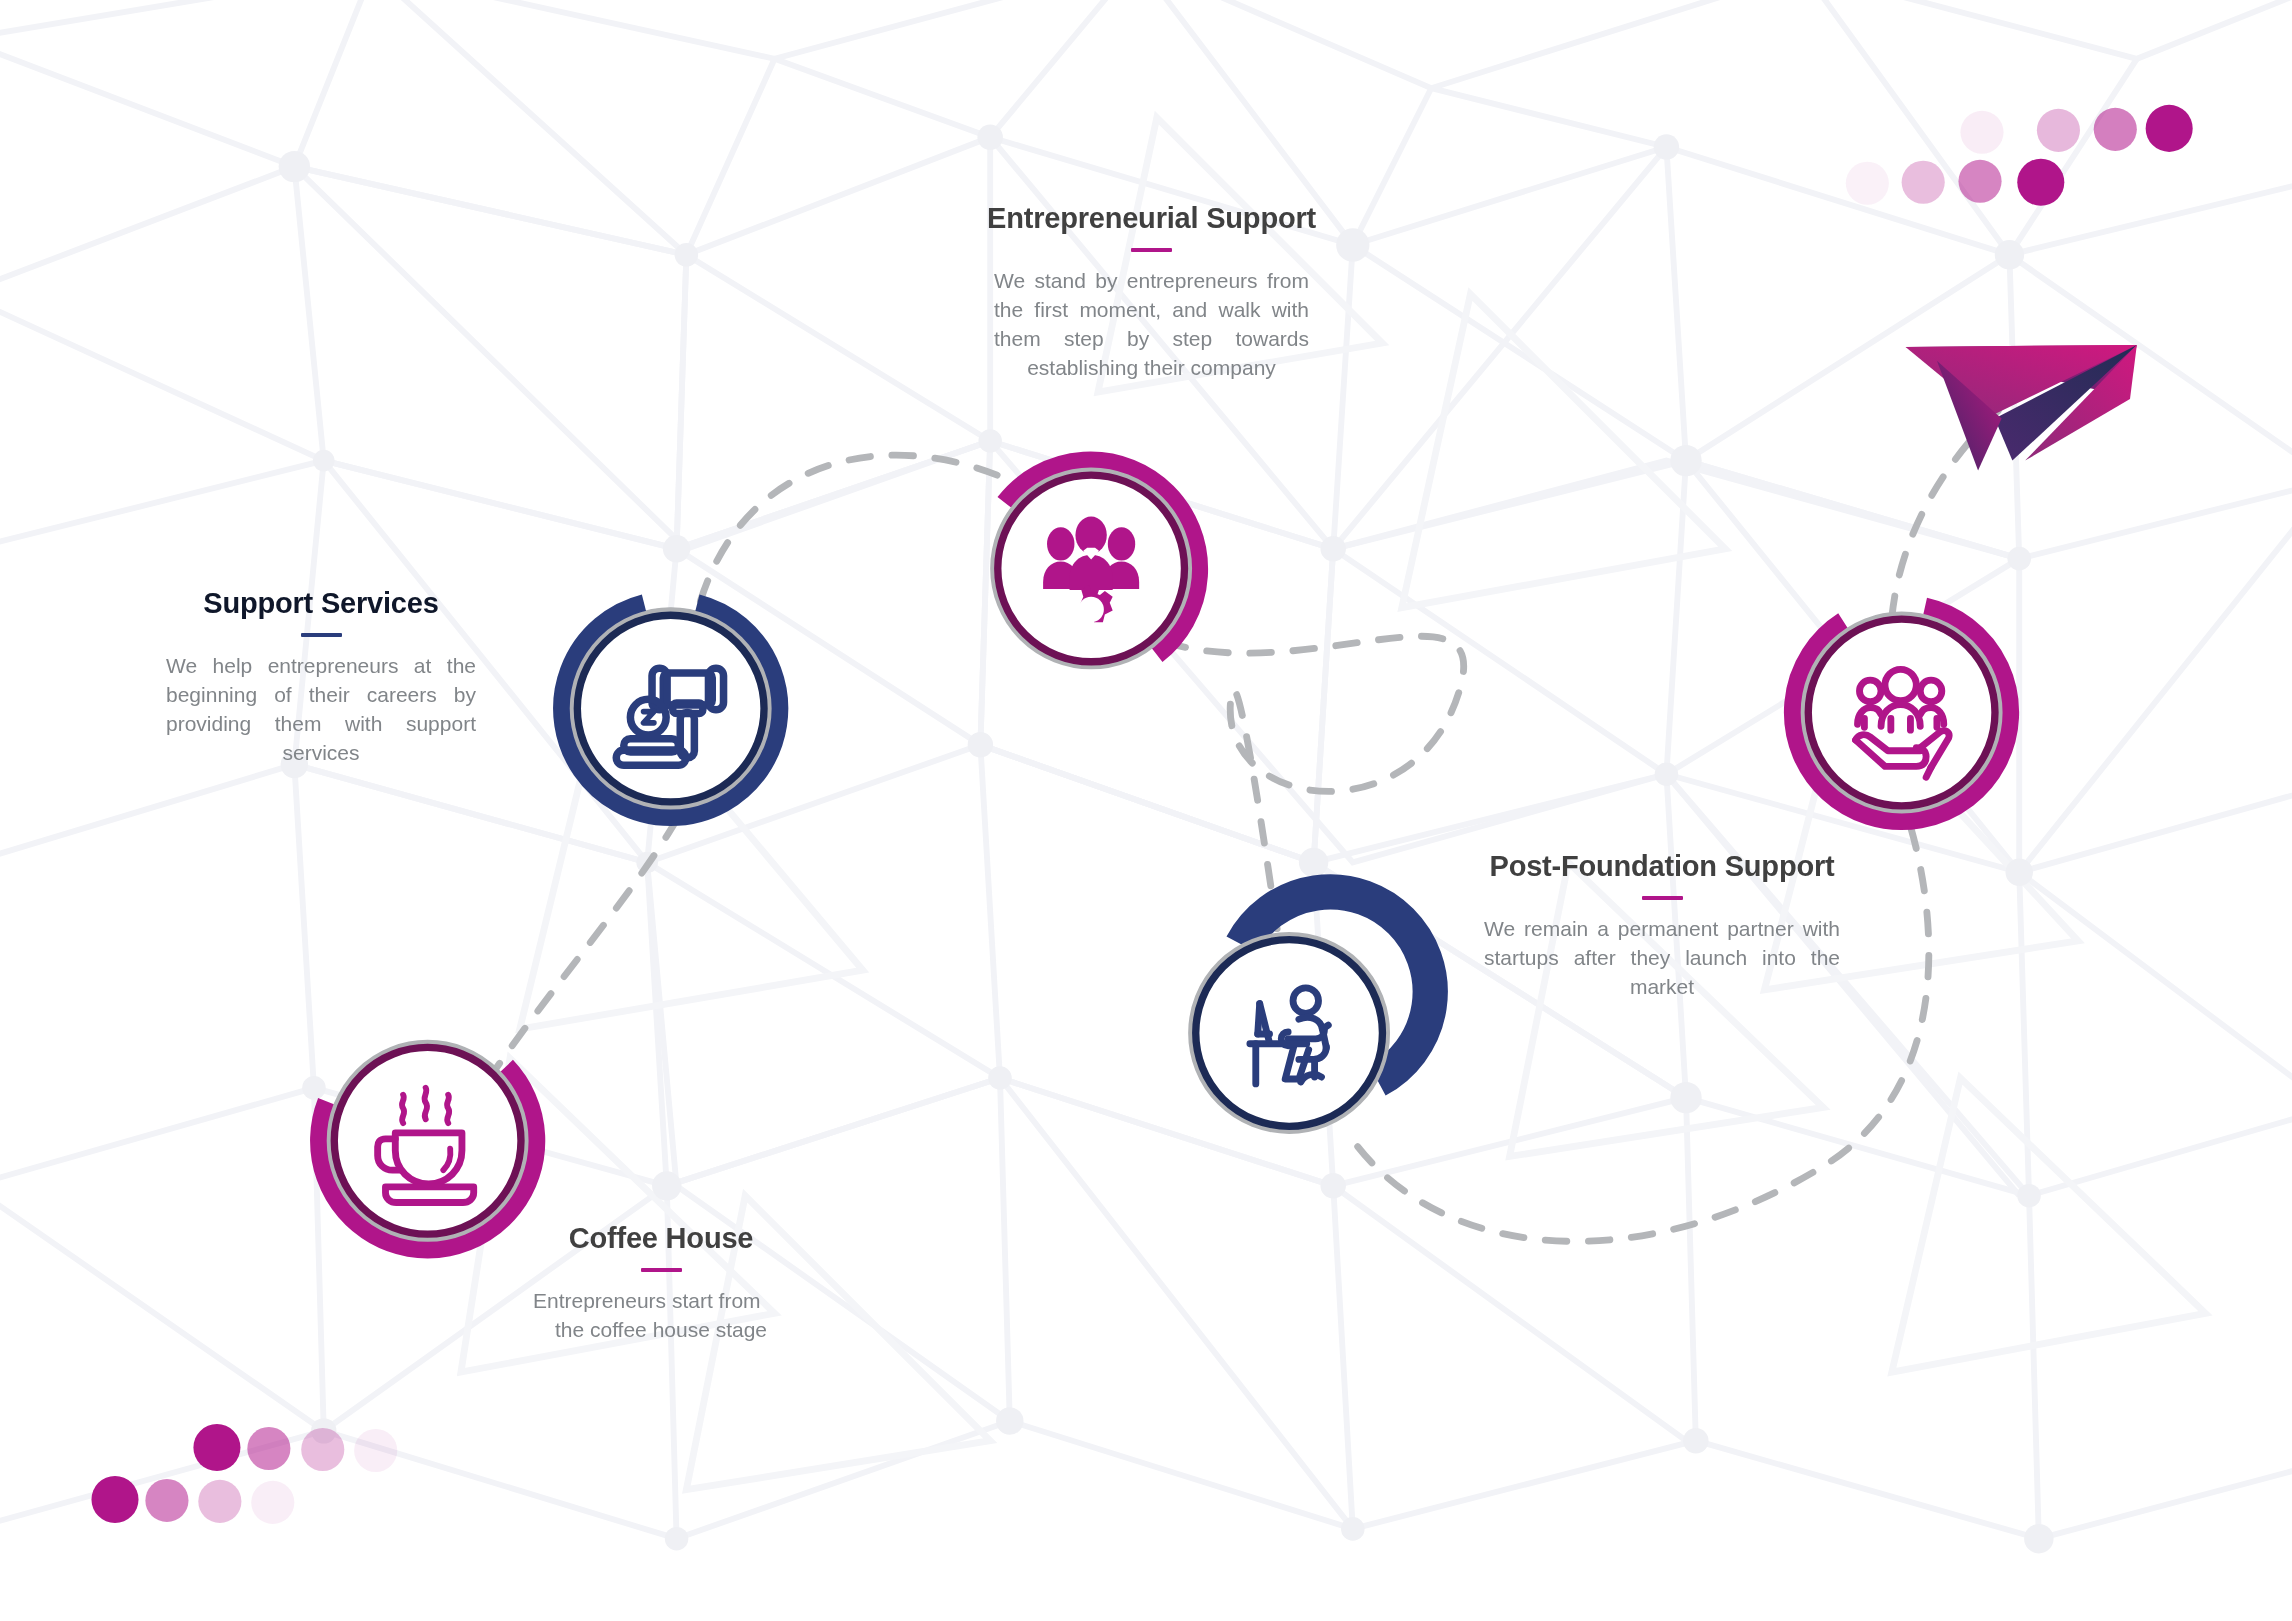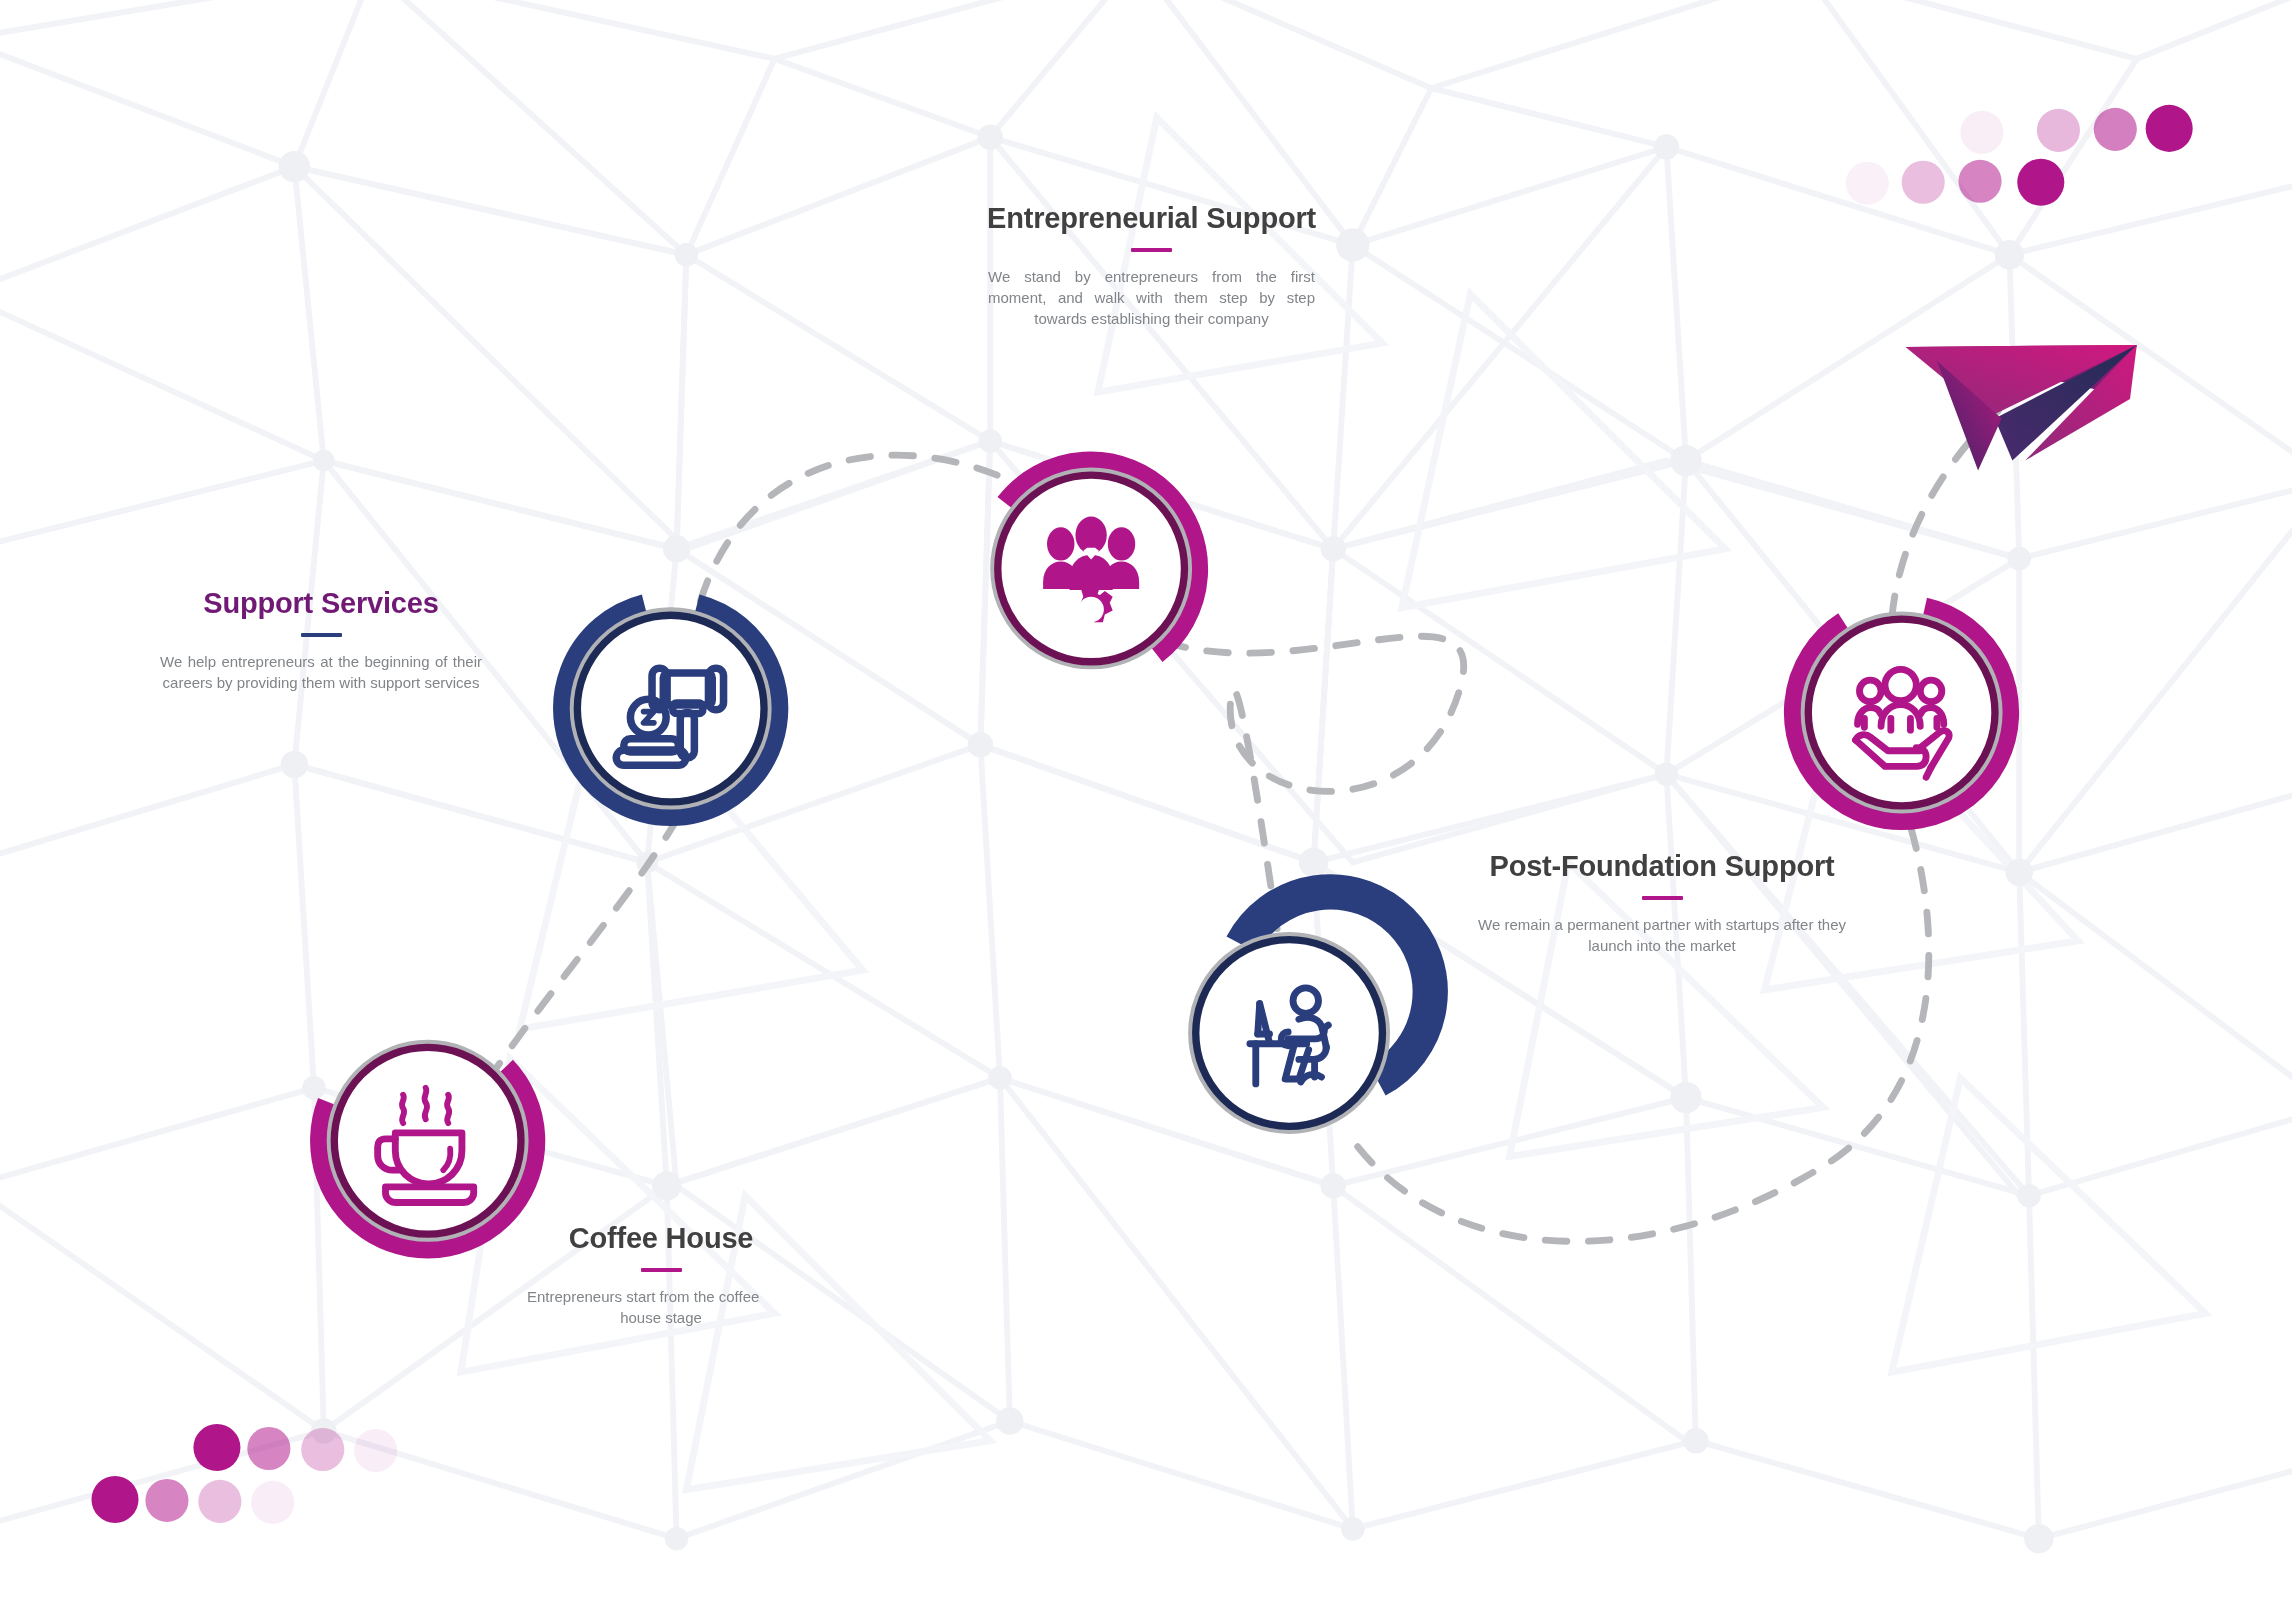"We stand by entrepreneurs from" .block-body { font-size: 15px -> 21px; margin: 8px -> 14px }
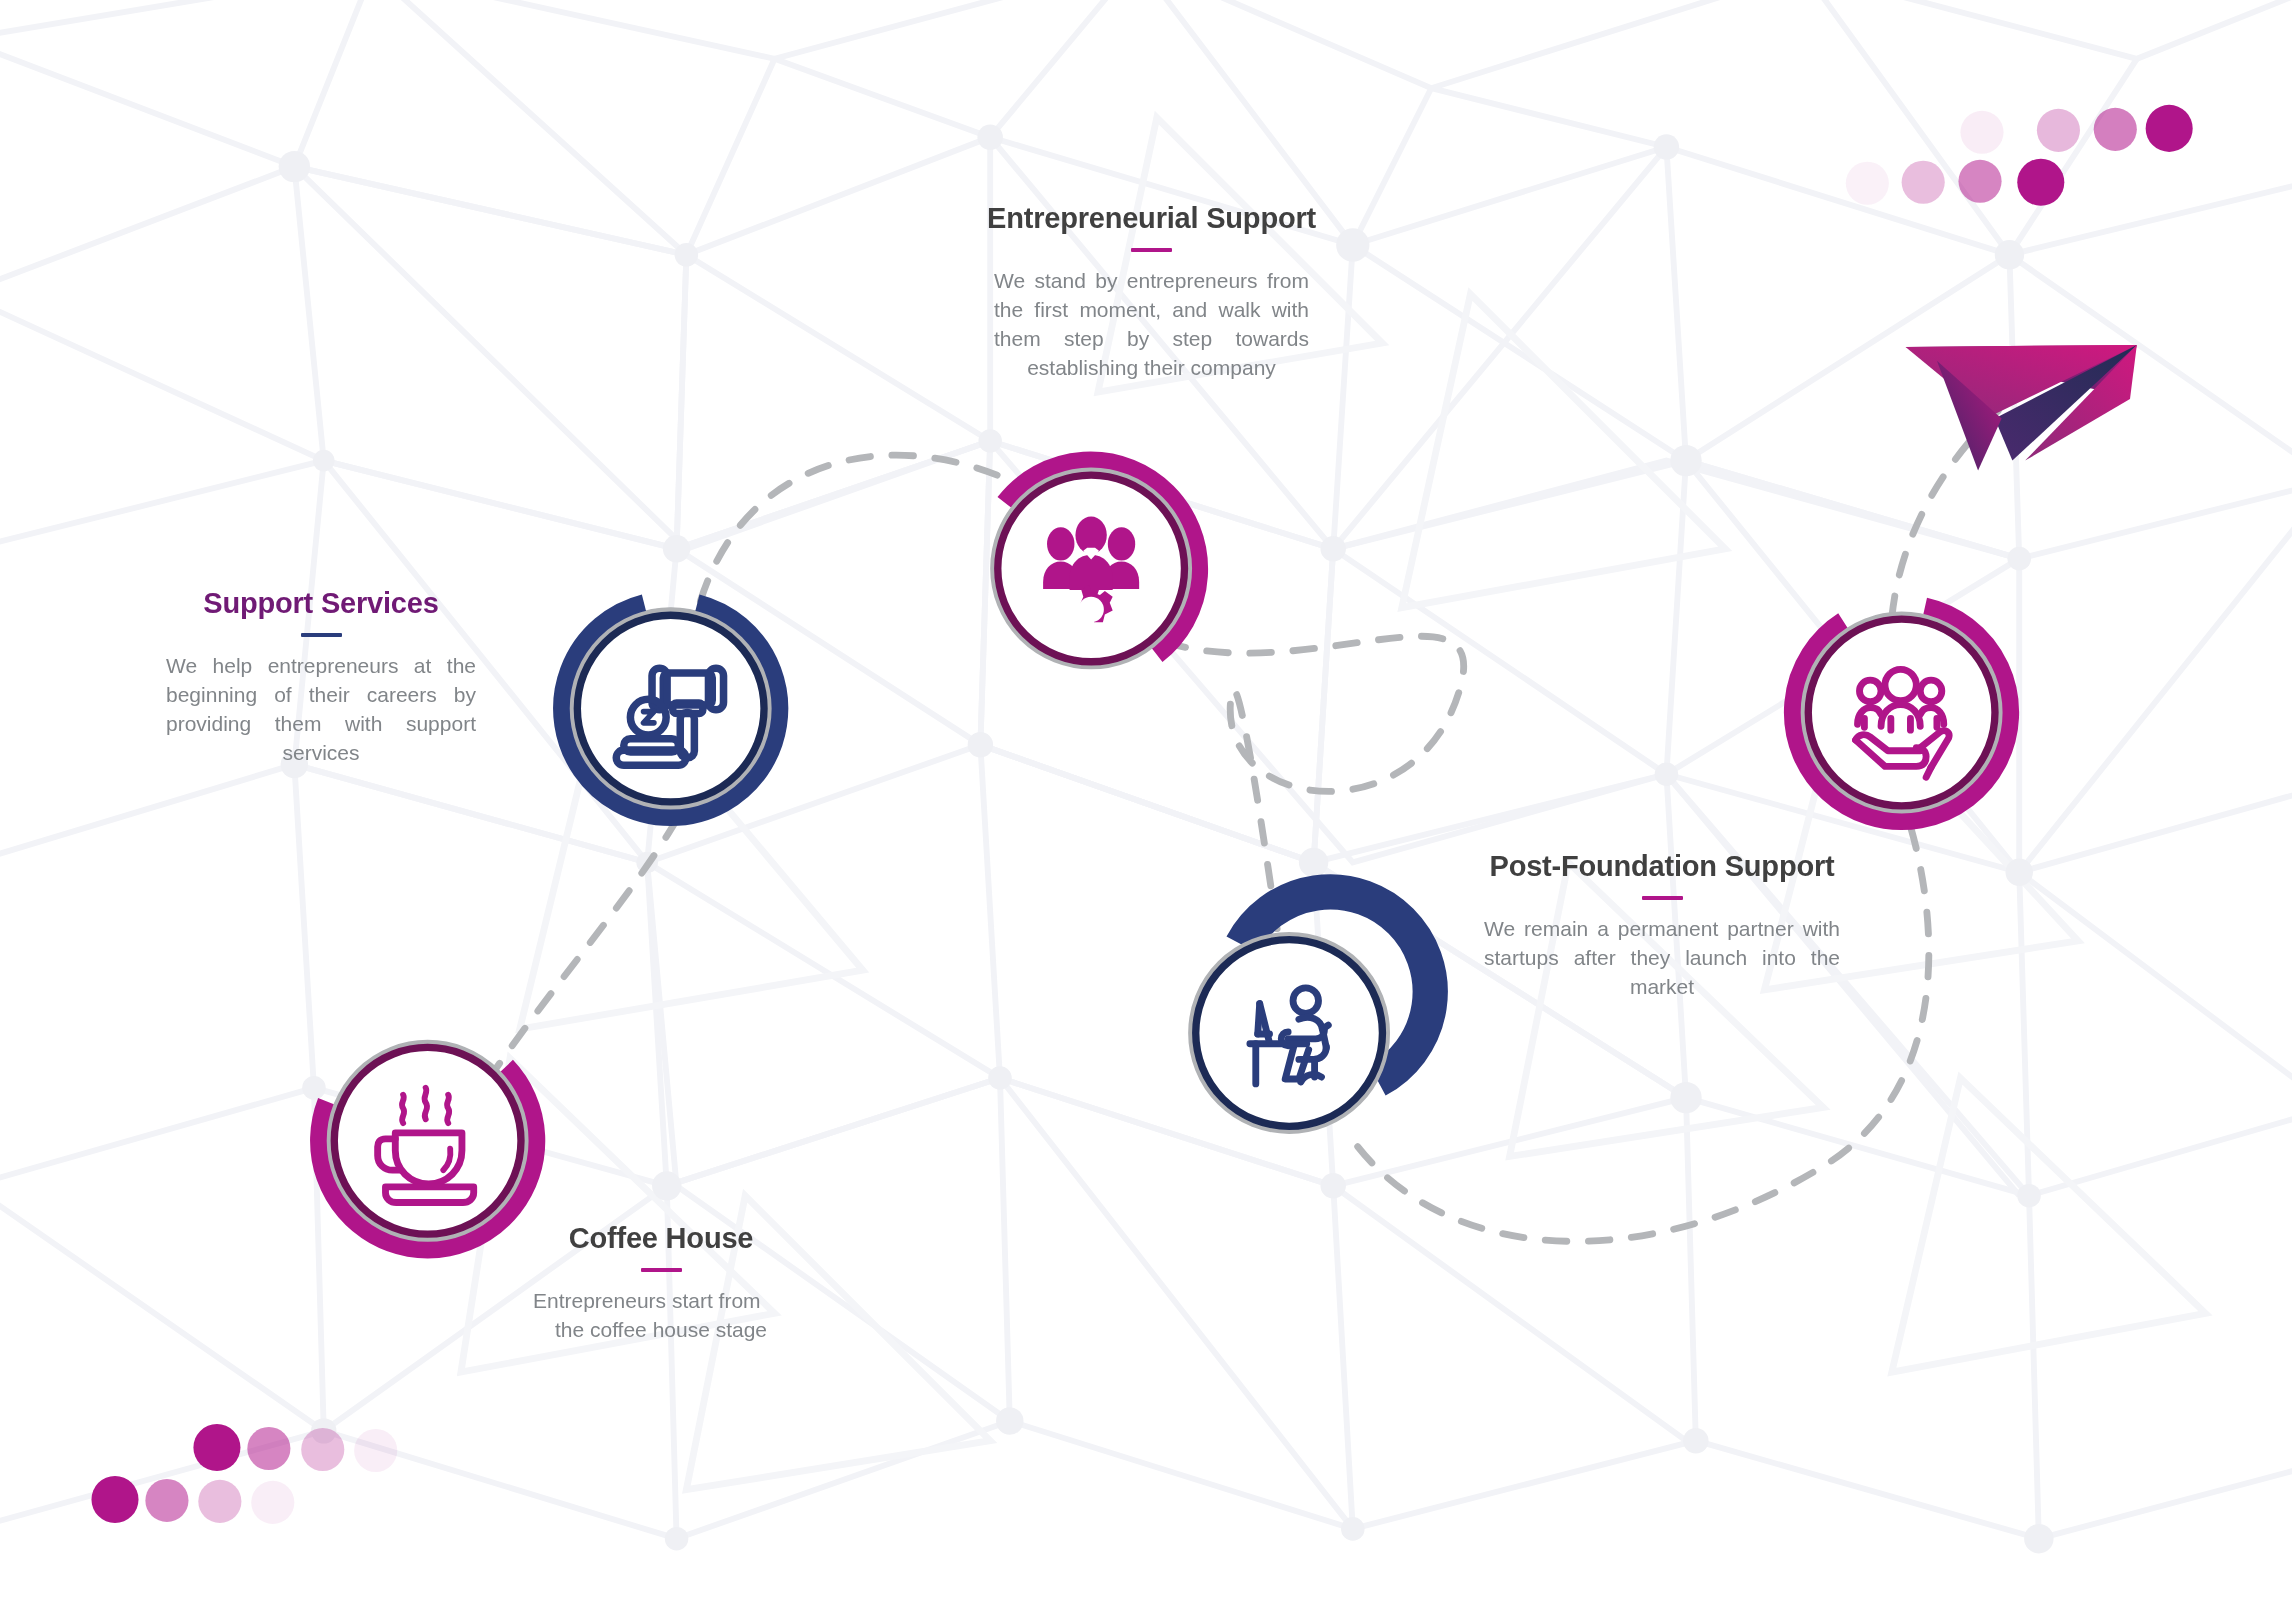"Support Services" .title-navy { color: #701a75 -> #0f172a }
